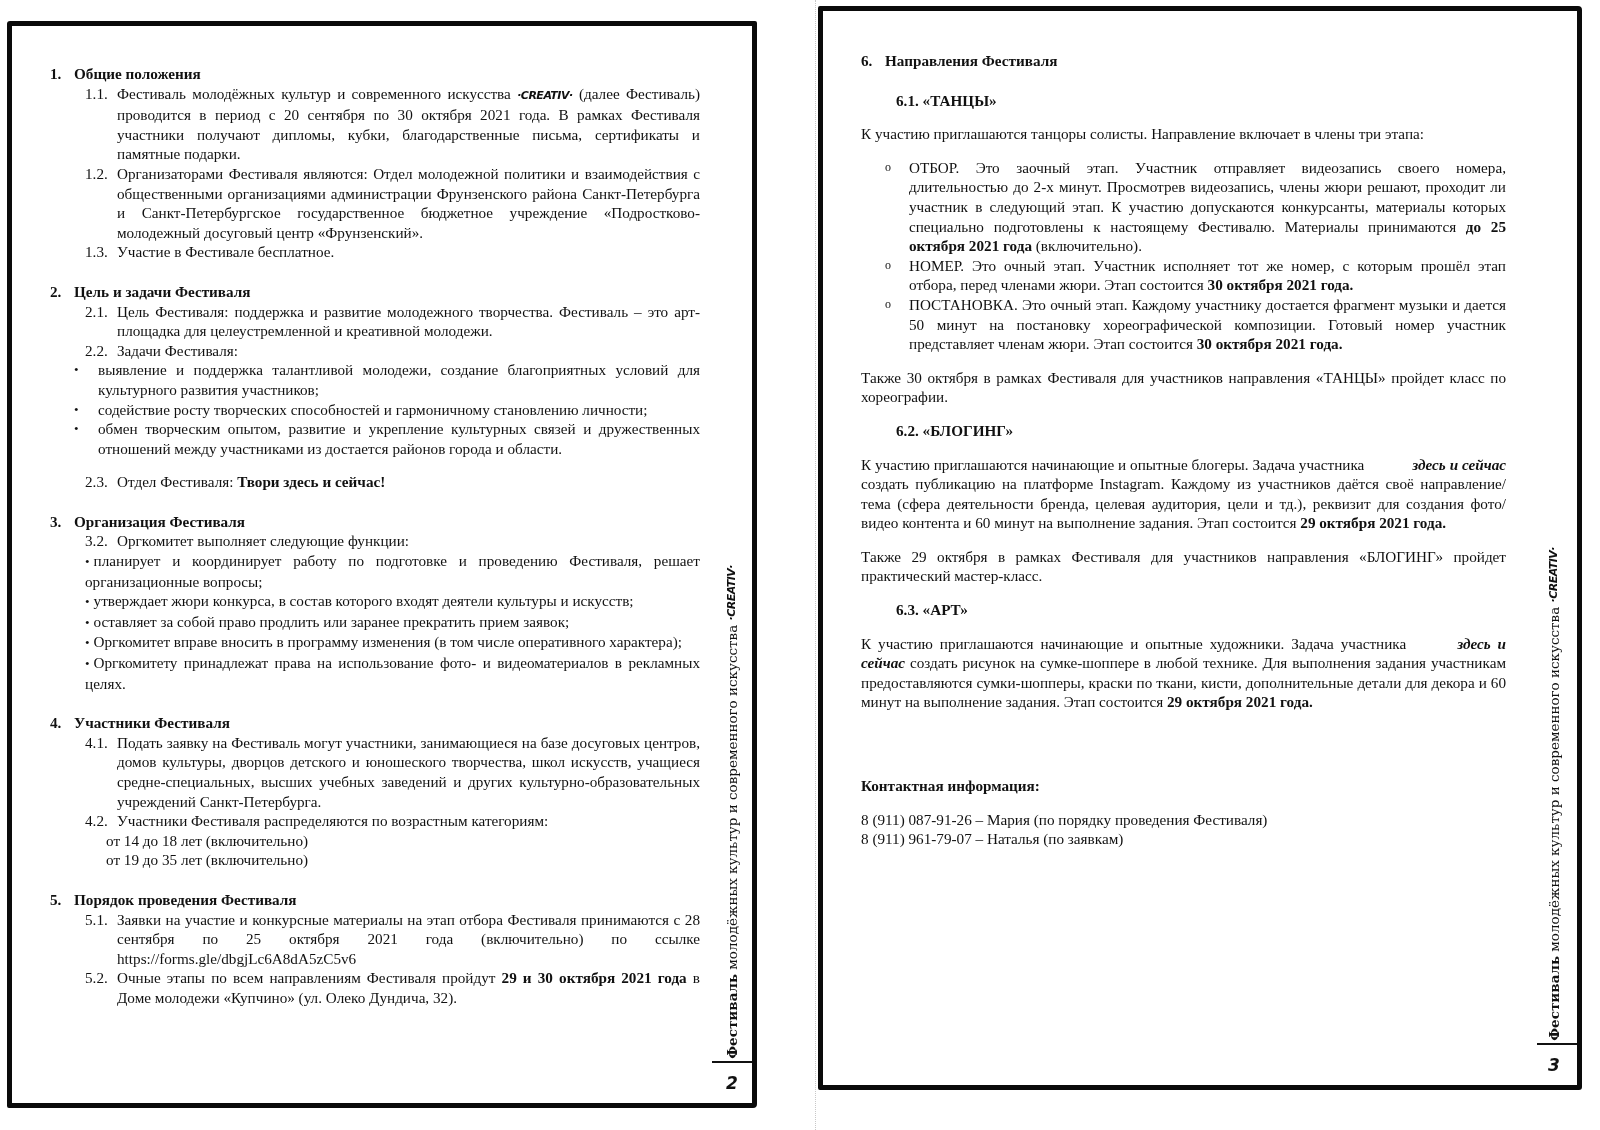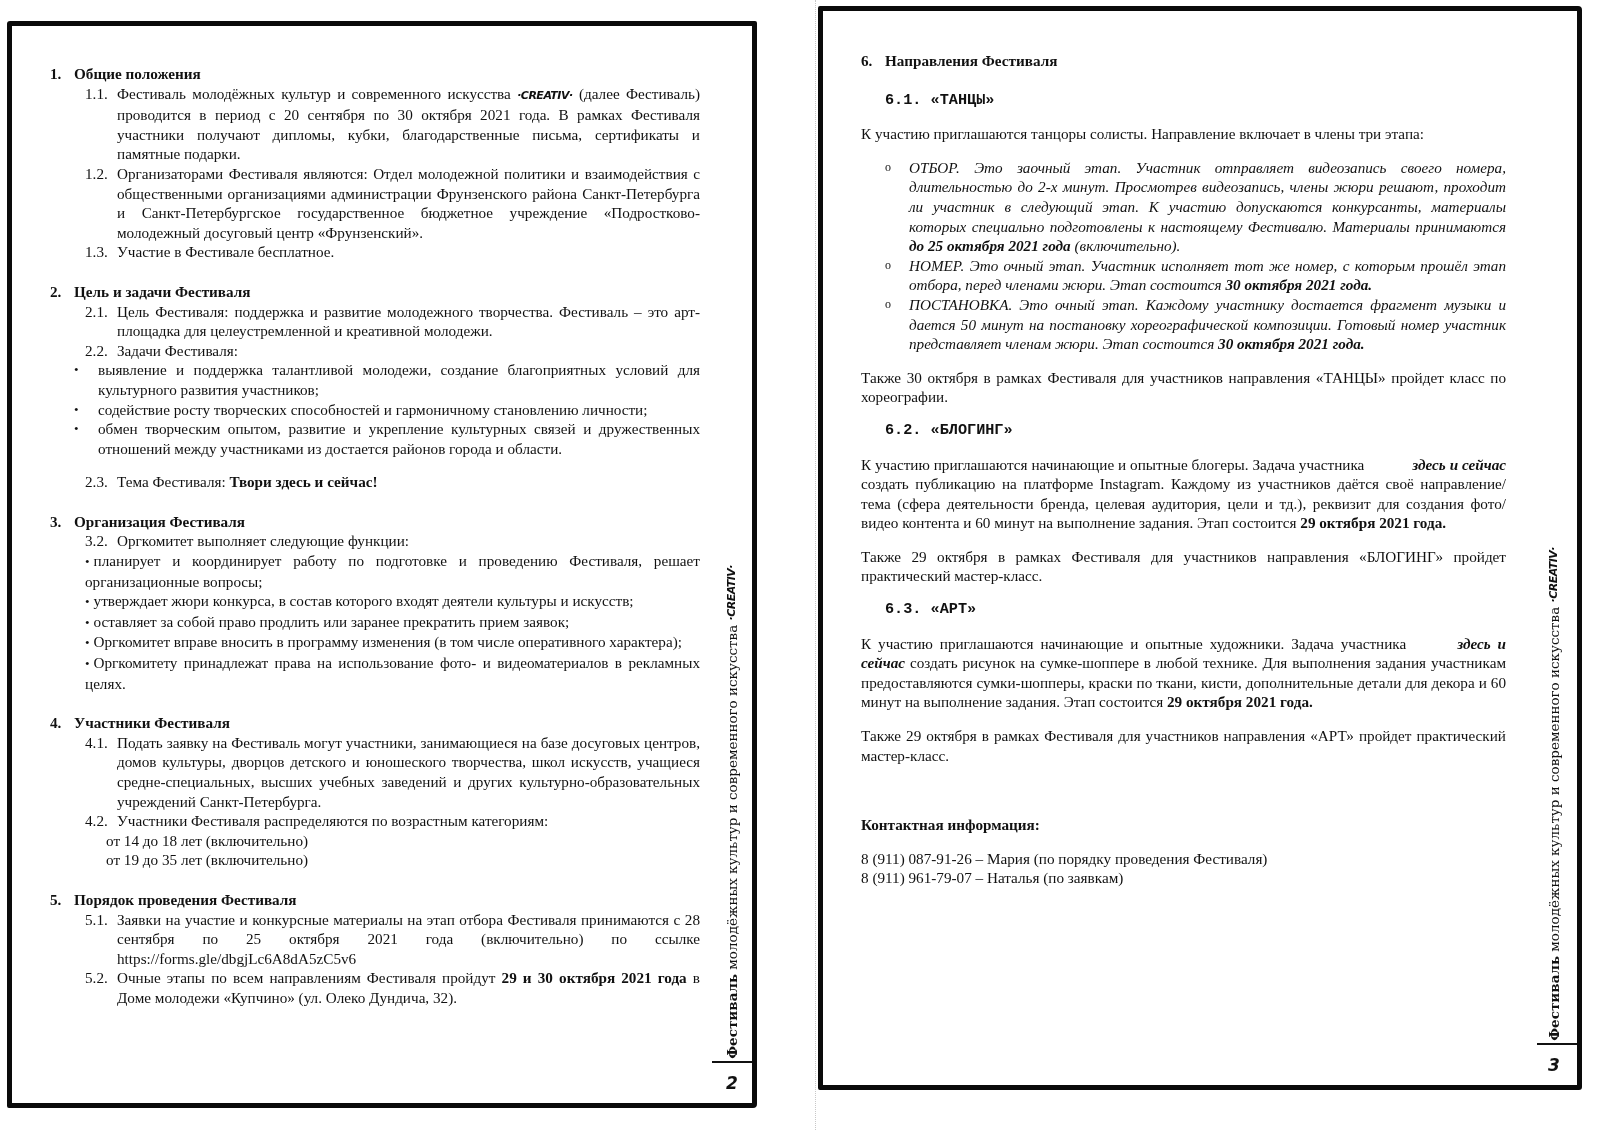"6.1. «ТАНЦЫ»" .rsub { font-family: Liberation Mono, monospace -> none; margin-left: 24px -> 35px }
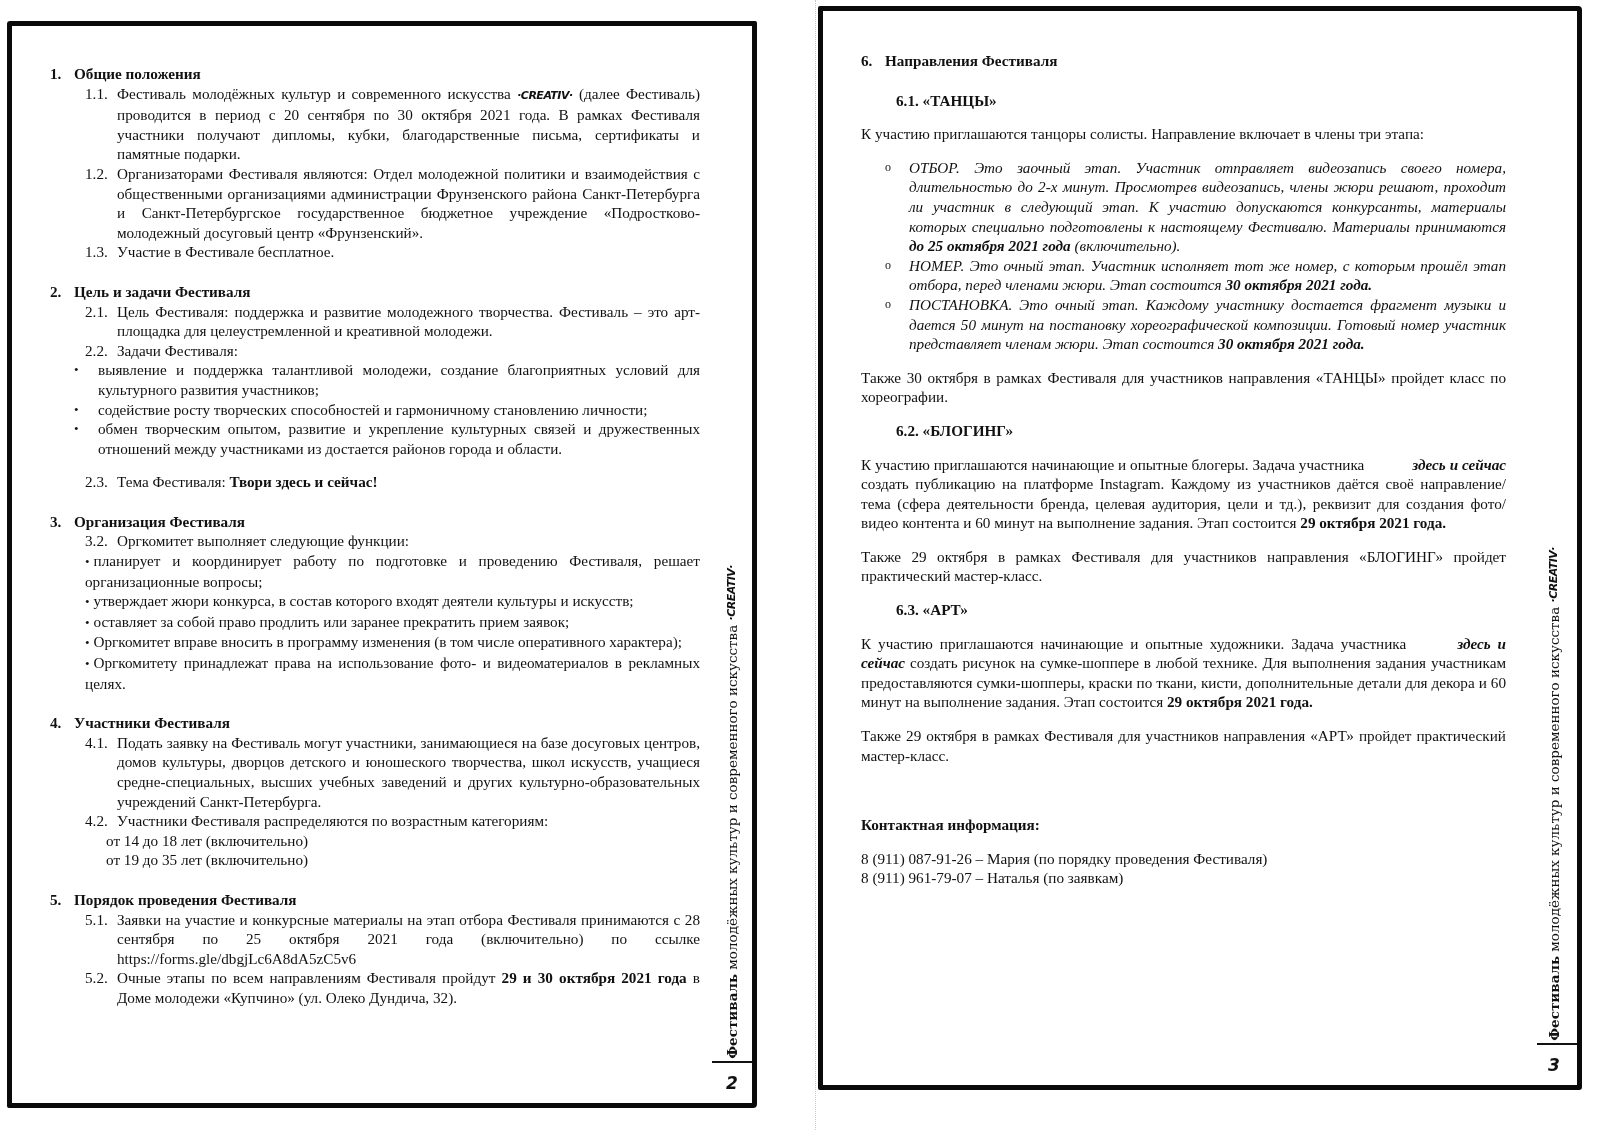"ОТБОР. Это заочный этап. Участник" .ritem .txt { font-style: italic -> none }
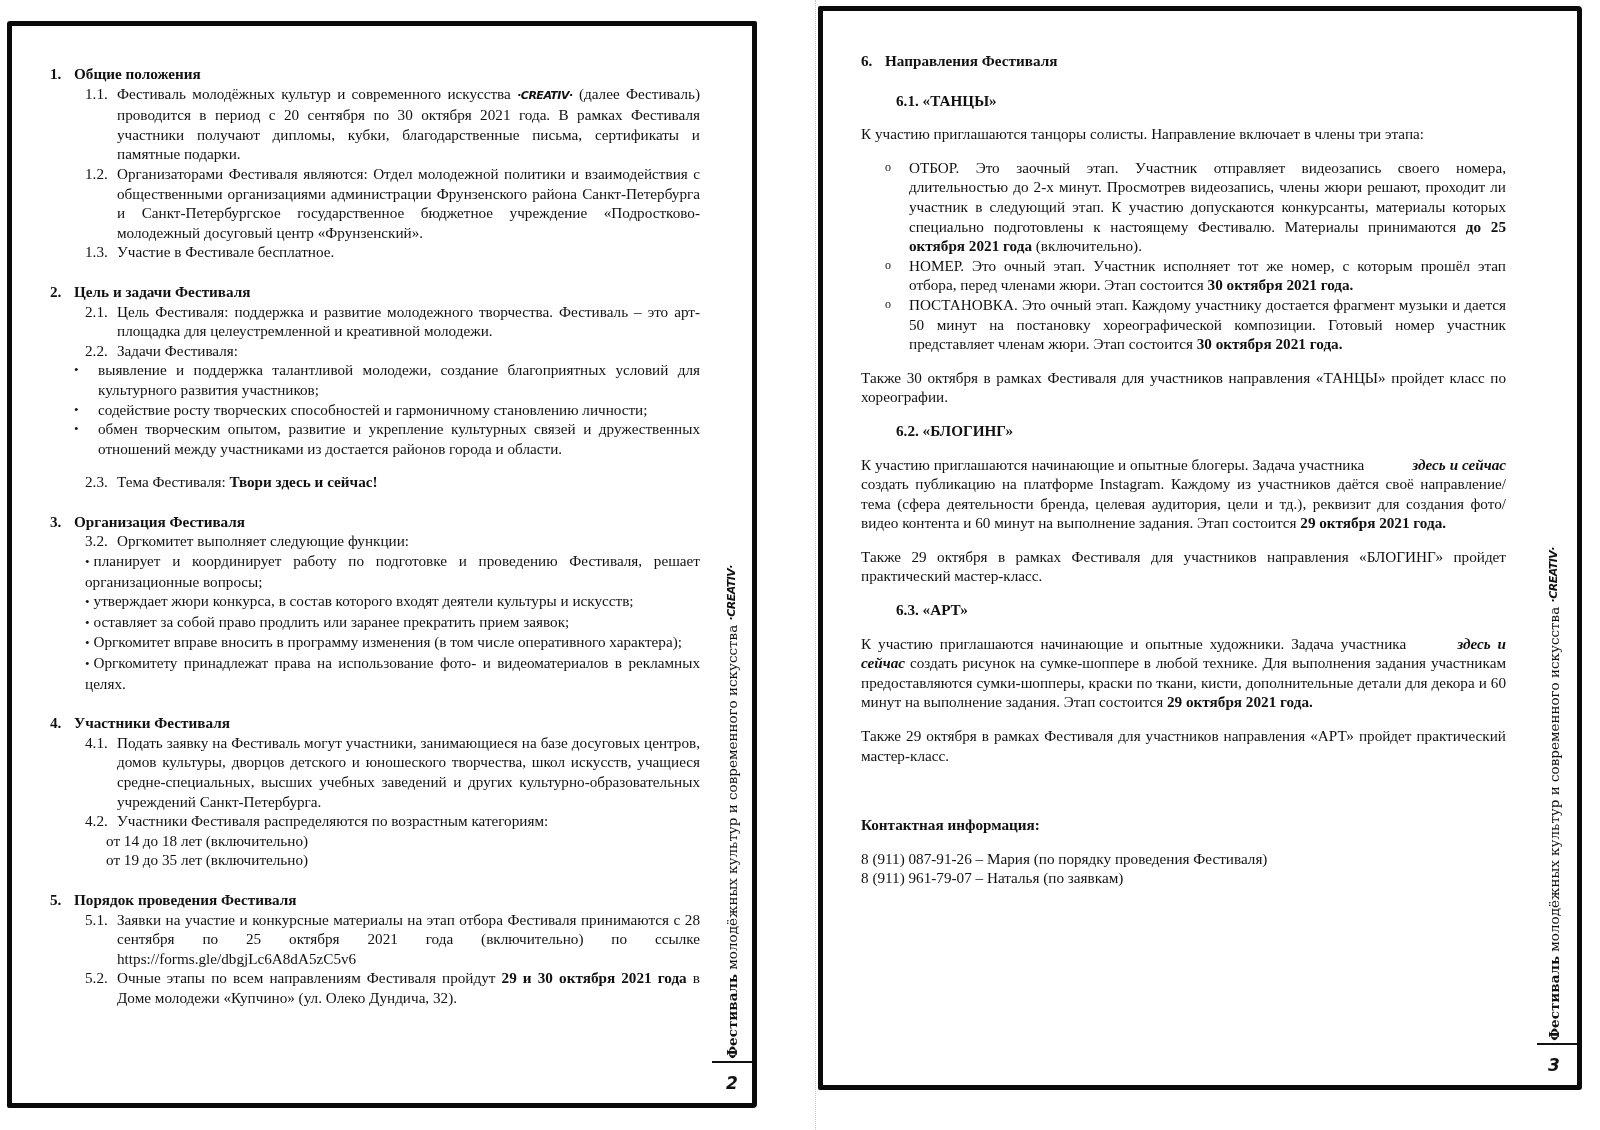"Тема Фестиваля:" span { text: Тема -> Отдел }
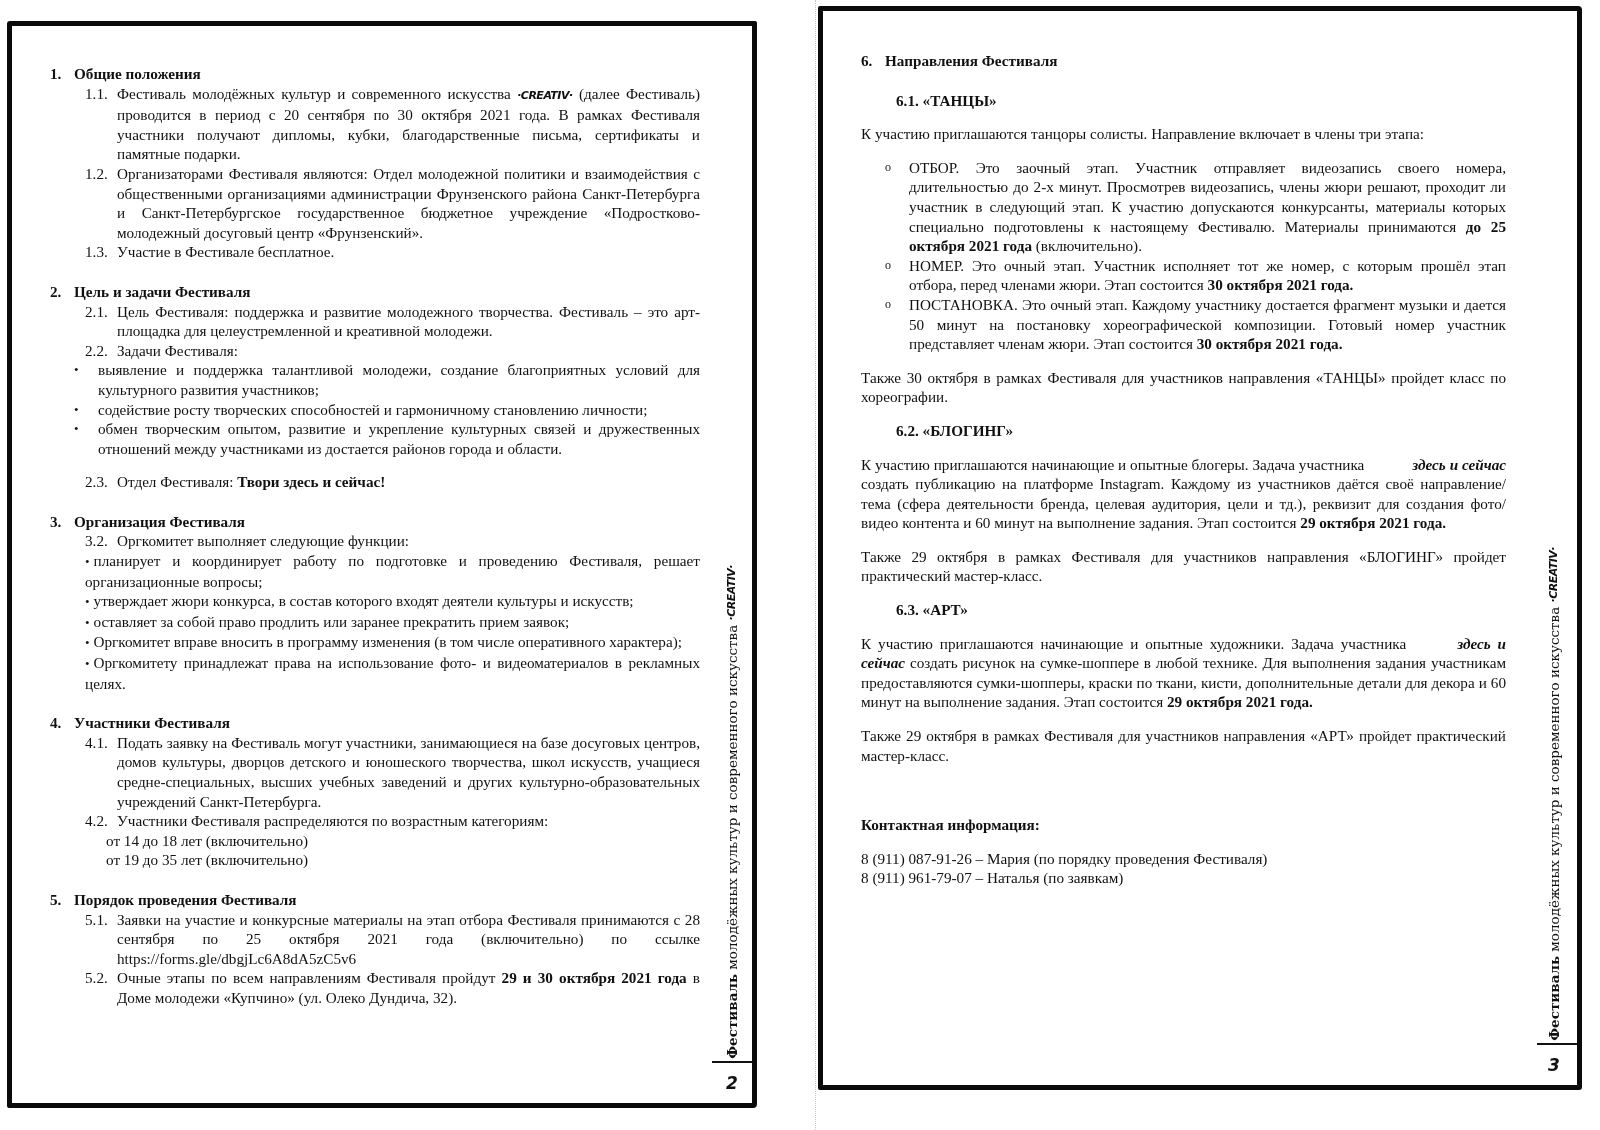"Также 29 октября в рамках Фестиваля для участников направления «АРТ»" div.rpara { html: <div>Также 29 октября в рамках Фестиваля для участников направления «АРТ» пройдет практический мастер-класс.</div> -> none }
